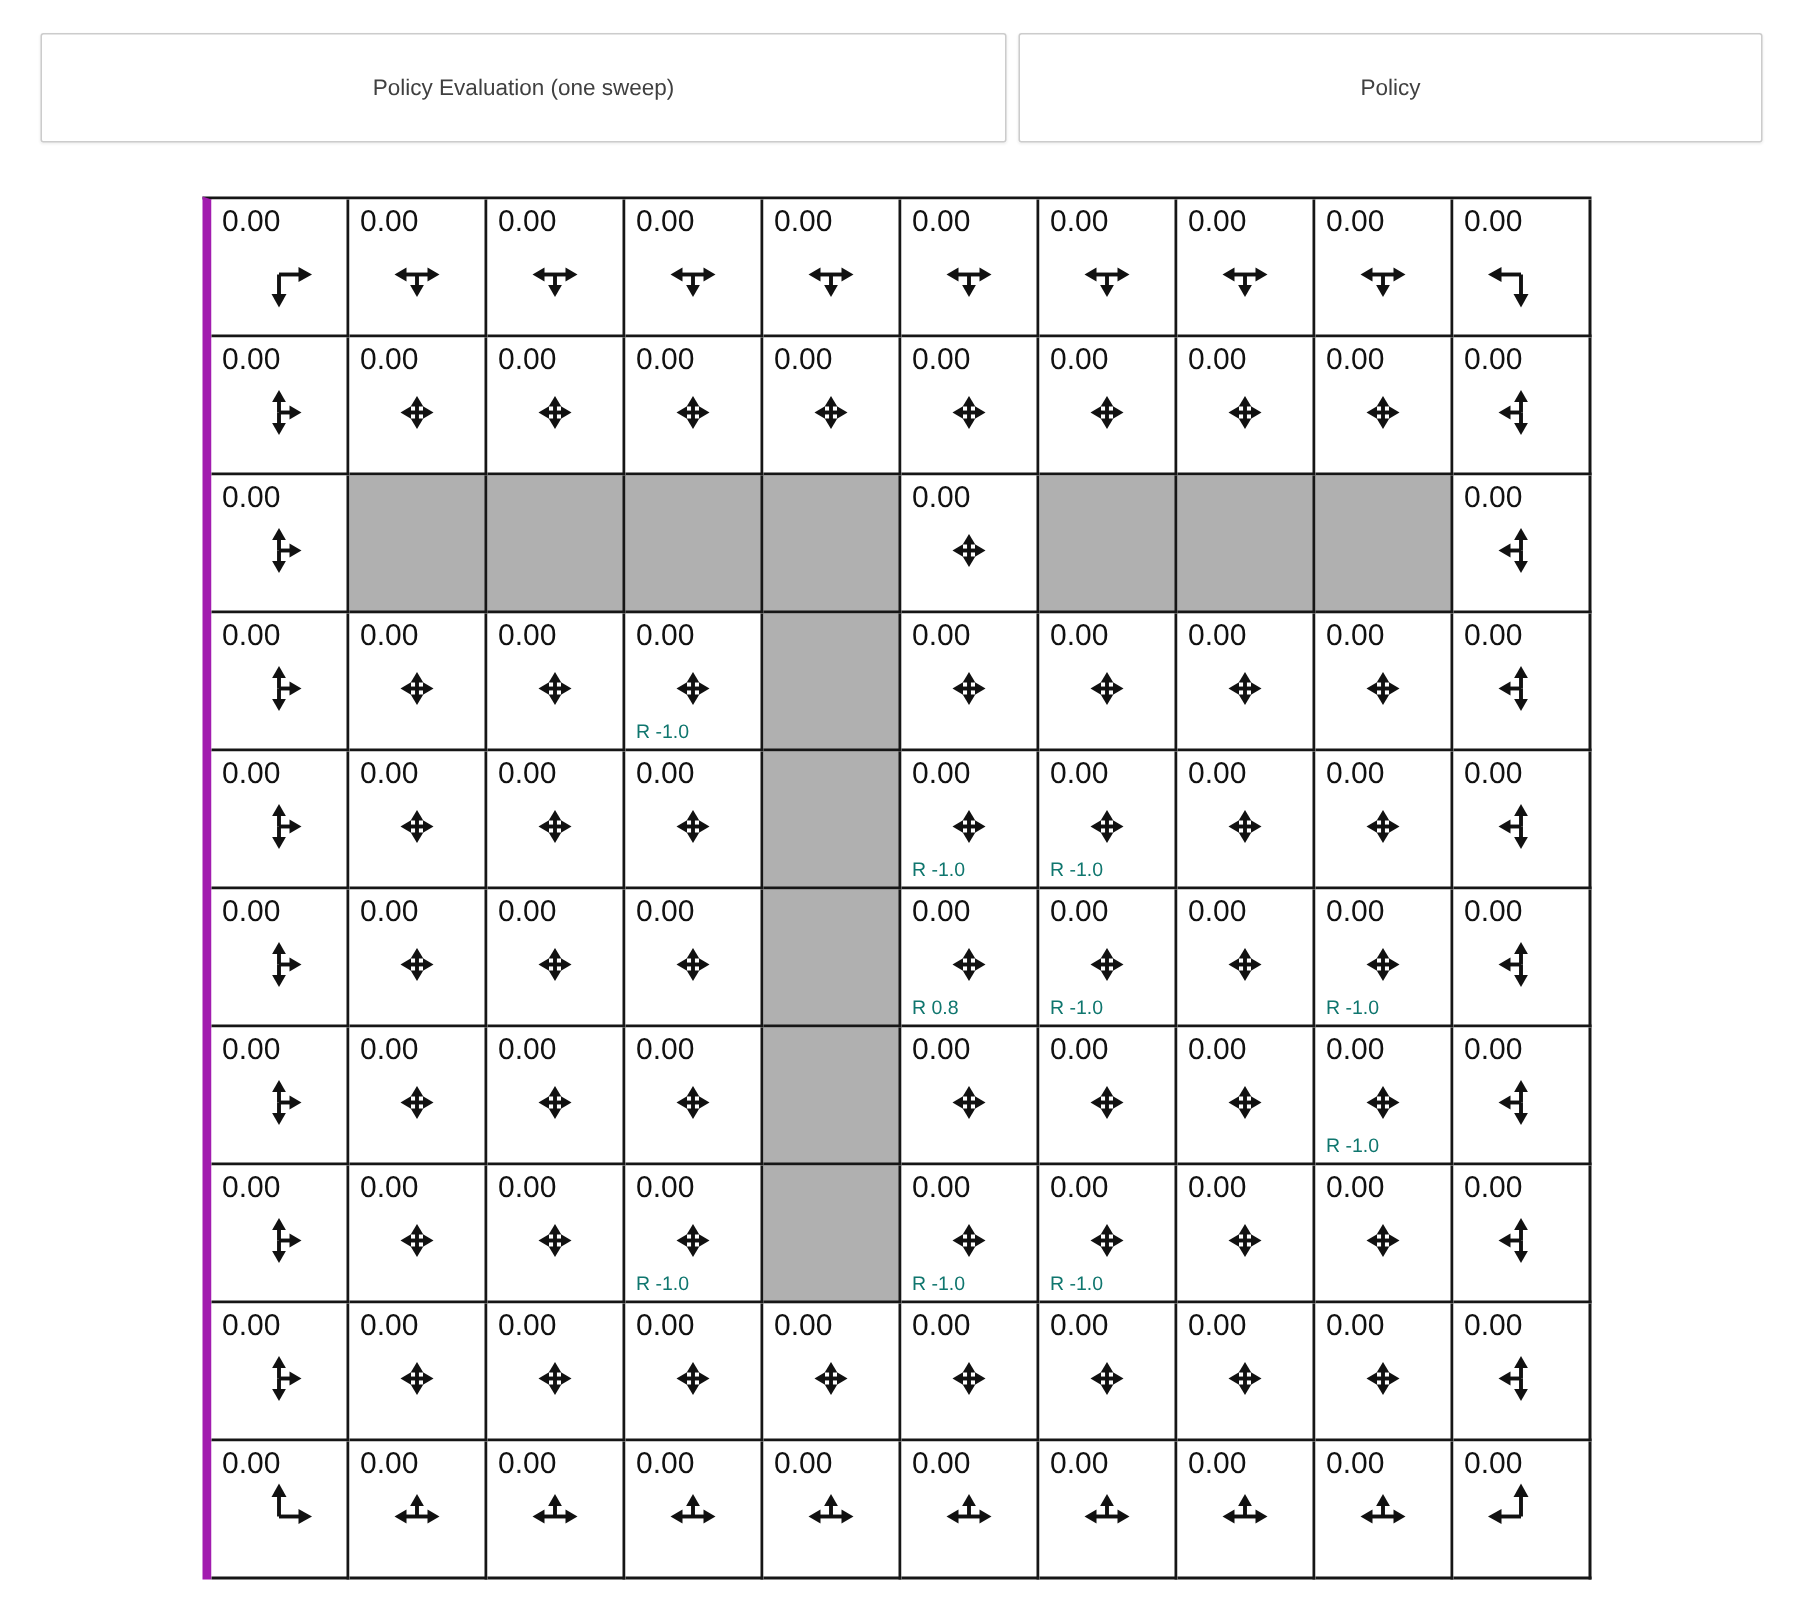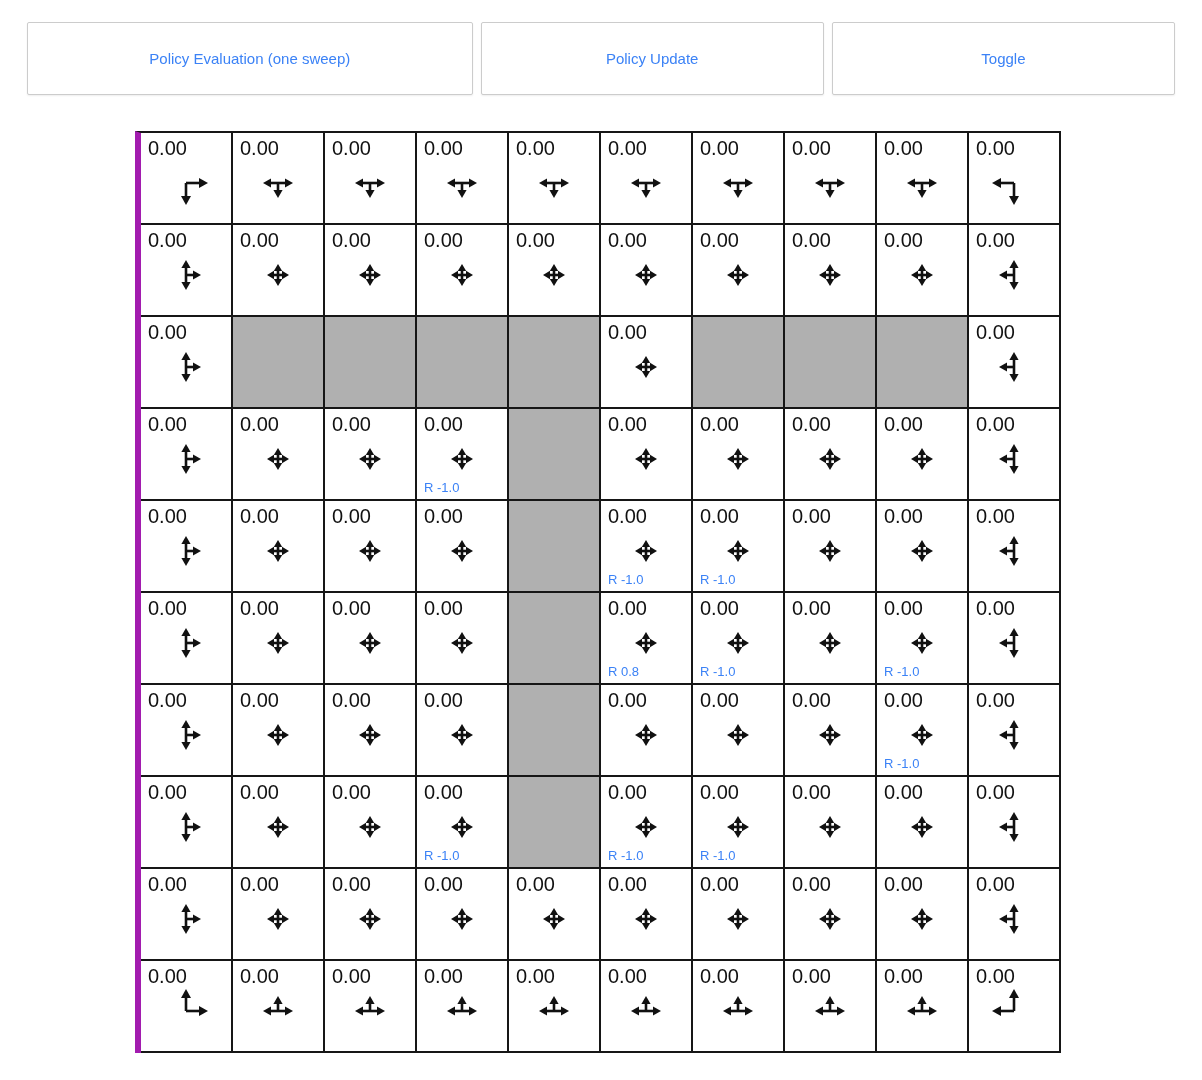"Policy Evaluation (one sweep)" .btn { color: #3b82f6 -> #404040 }
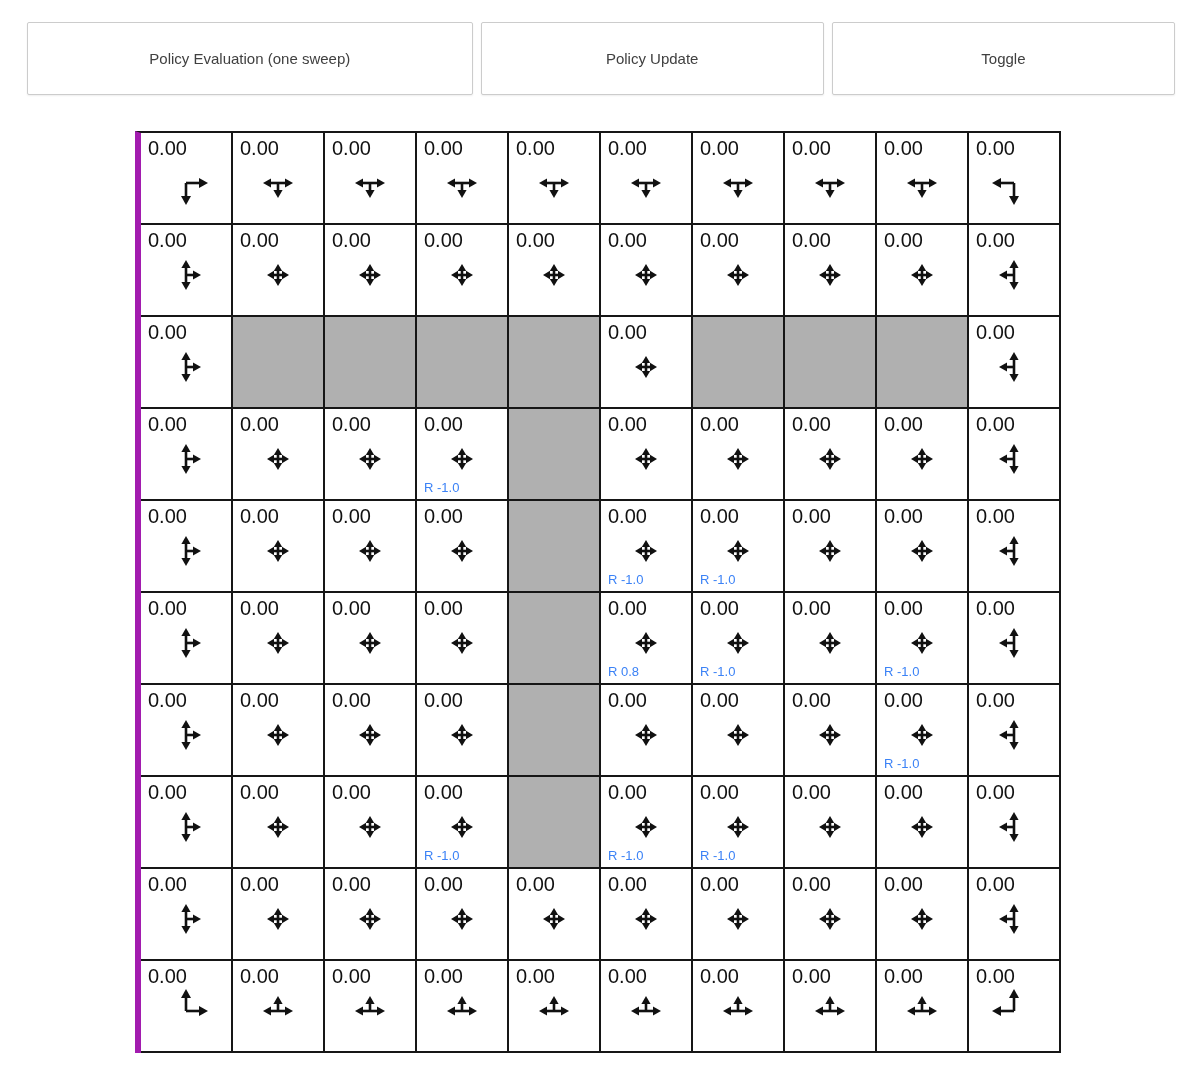"Policy Update" button.btn { html: <button>Policy Update</button> -> none }
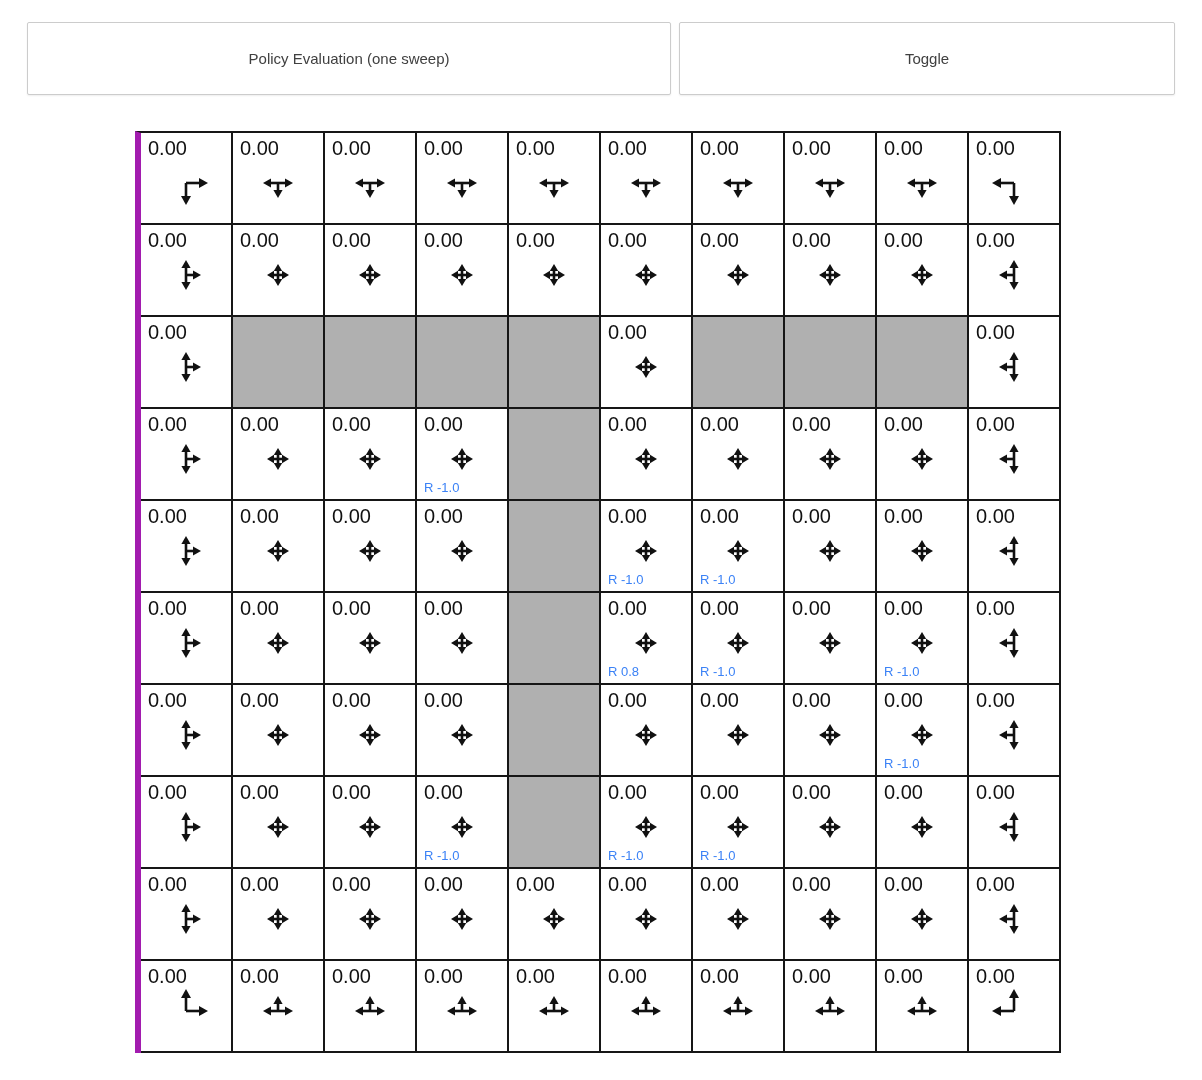"Toggle" button.btn { text: Toggle -> Policy }
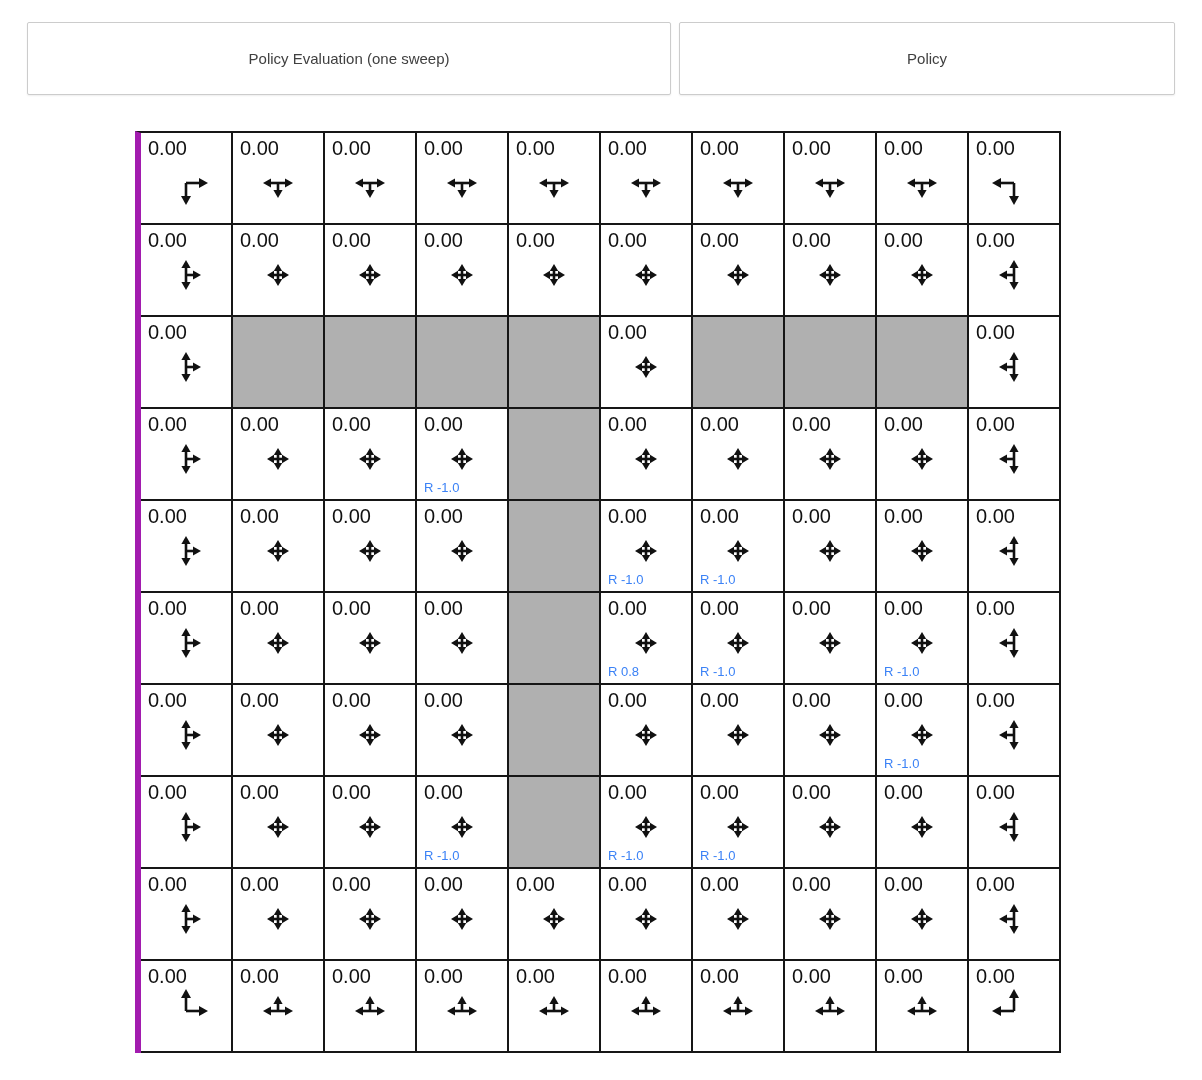"R -1.0" .reward { color: #3b82f6 -> #0f766e }
